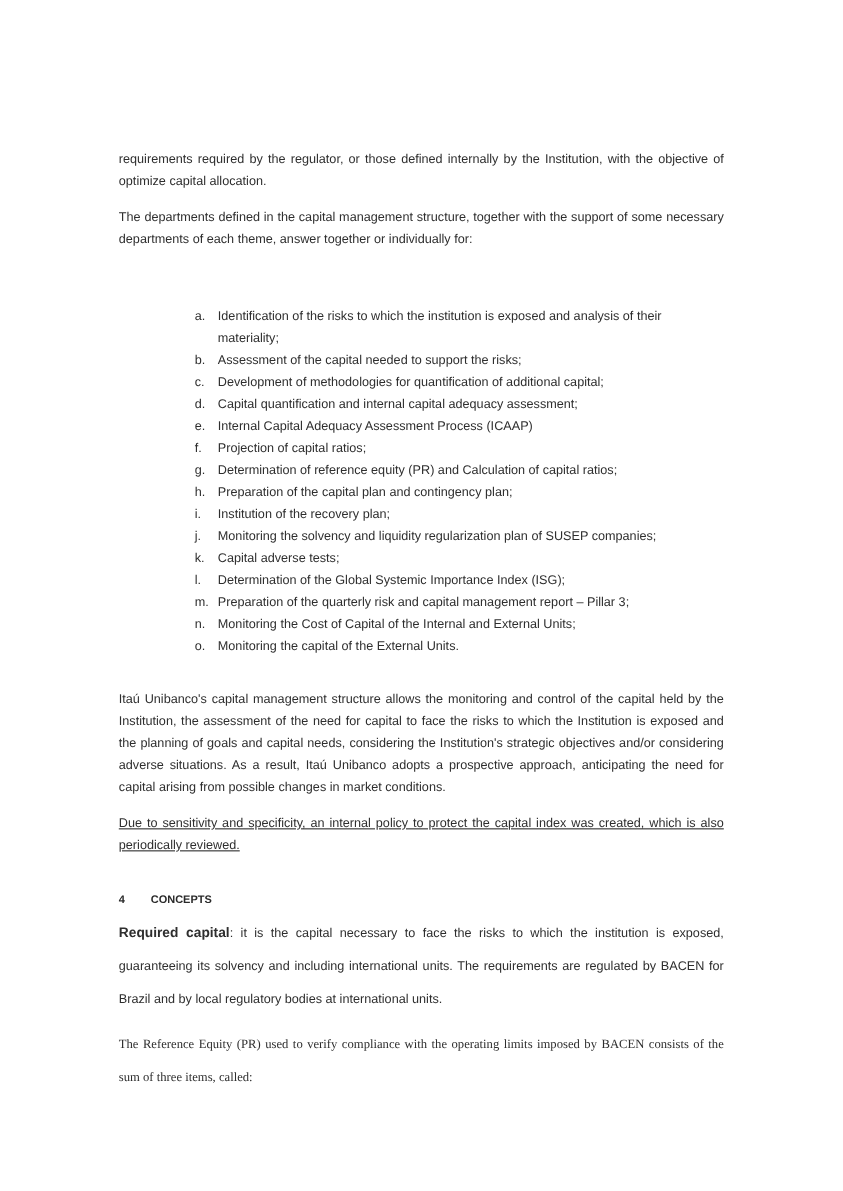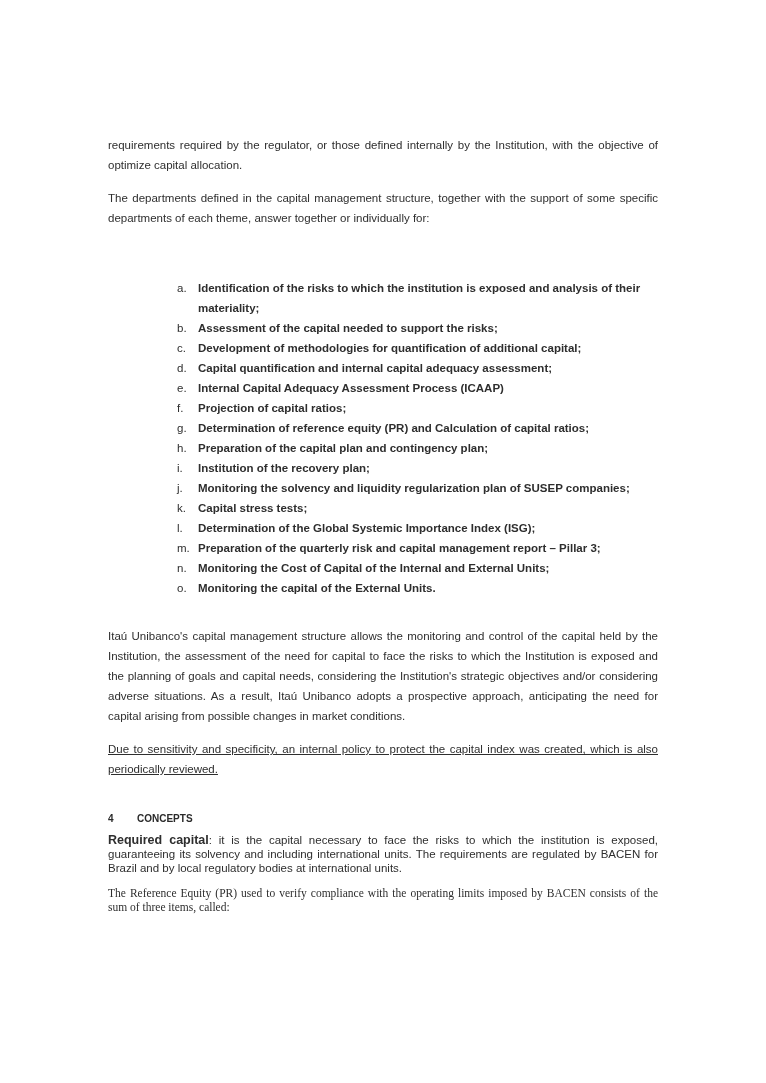"The departments defined in the" p.para { text: specific -> necessary }
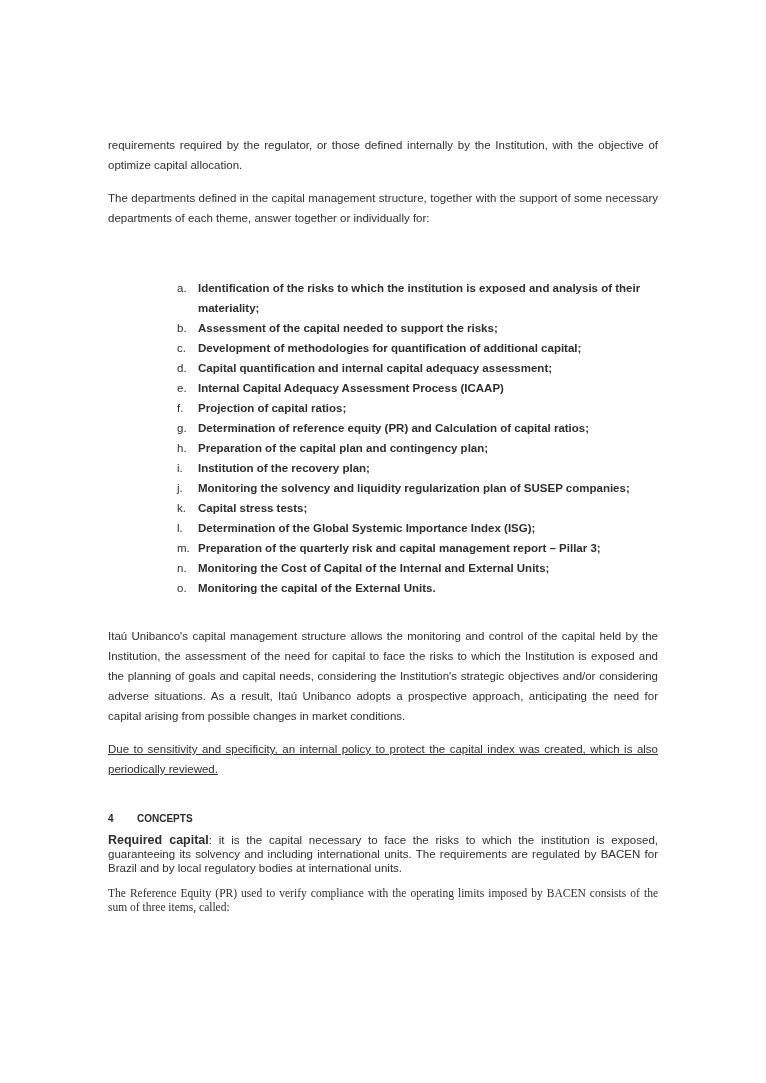"Identification of the risks to" .list-text { font-weight: bold -> none }
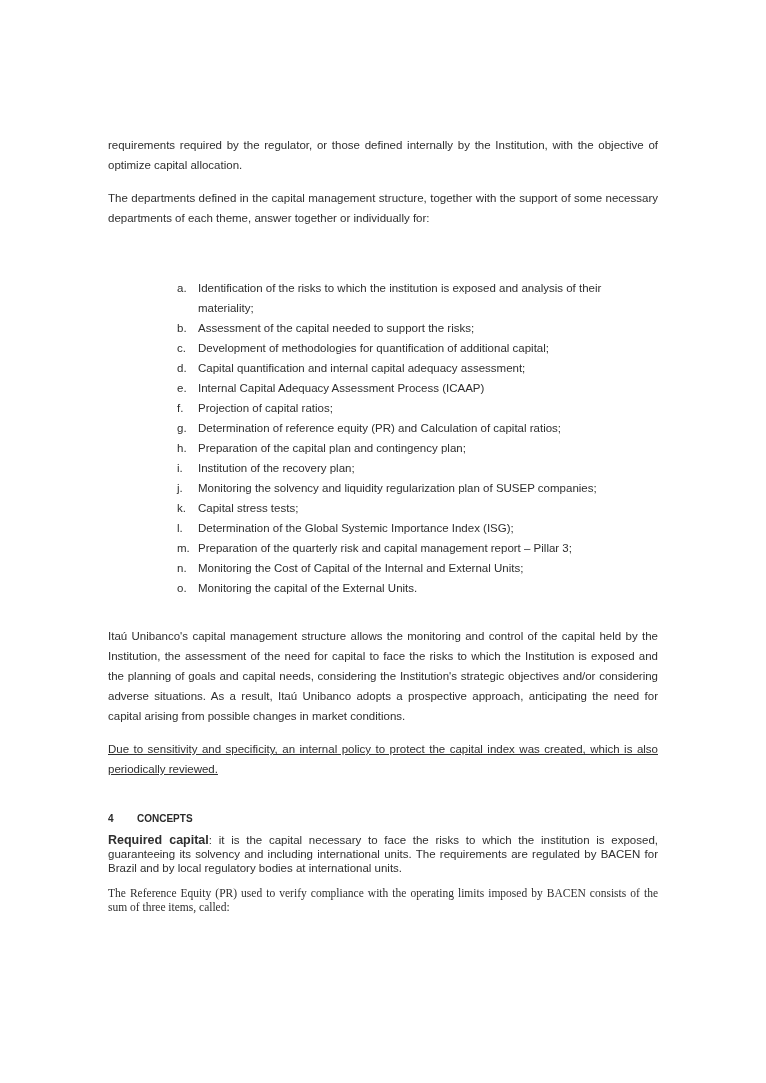"Capital stress tests;" span.list-text { text: stress -> adverse }
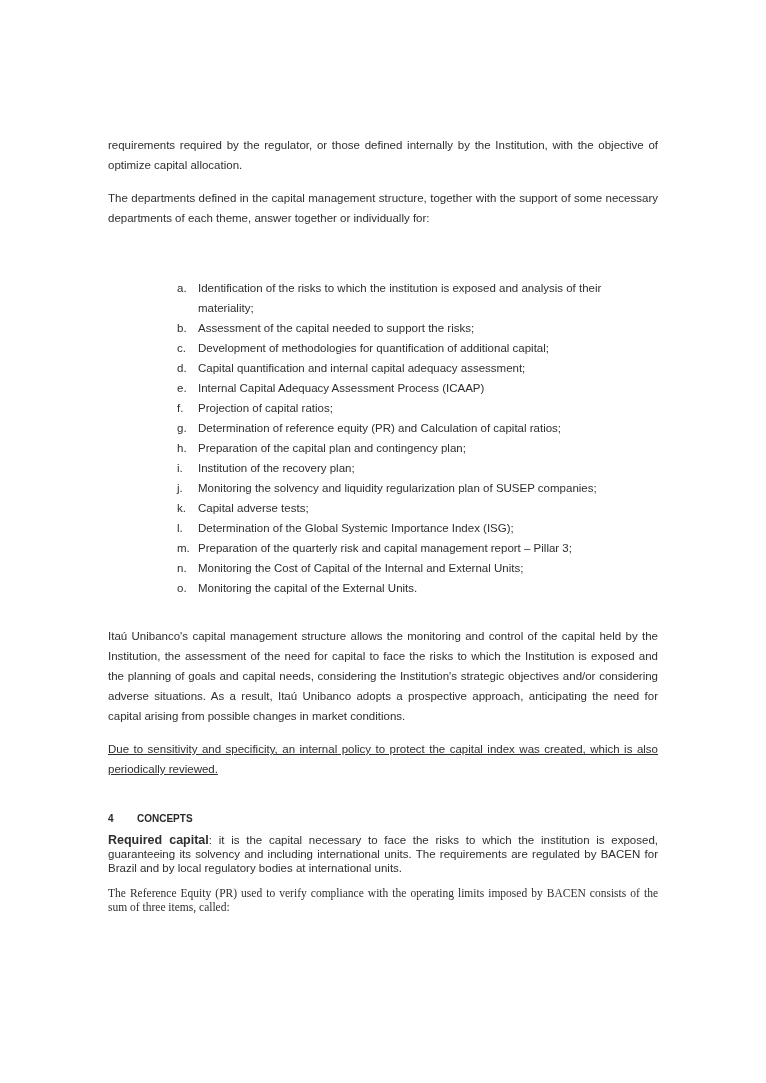"Required capital: it is the" .para-lower { line-height: 14px -> 30px }
